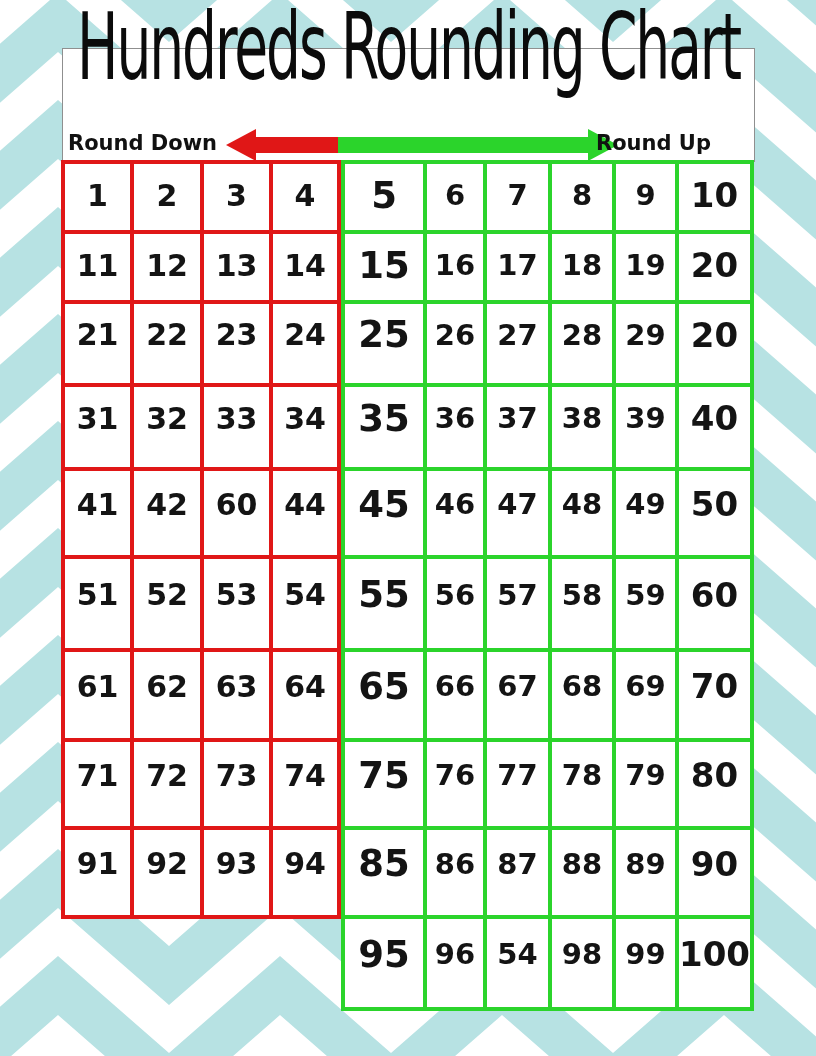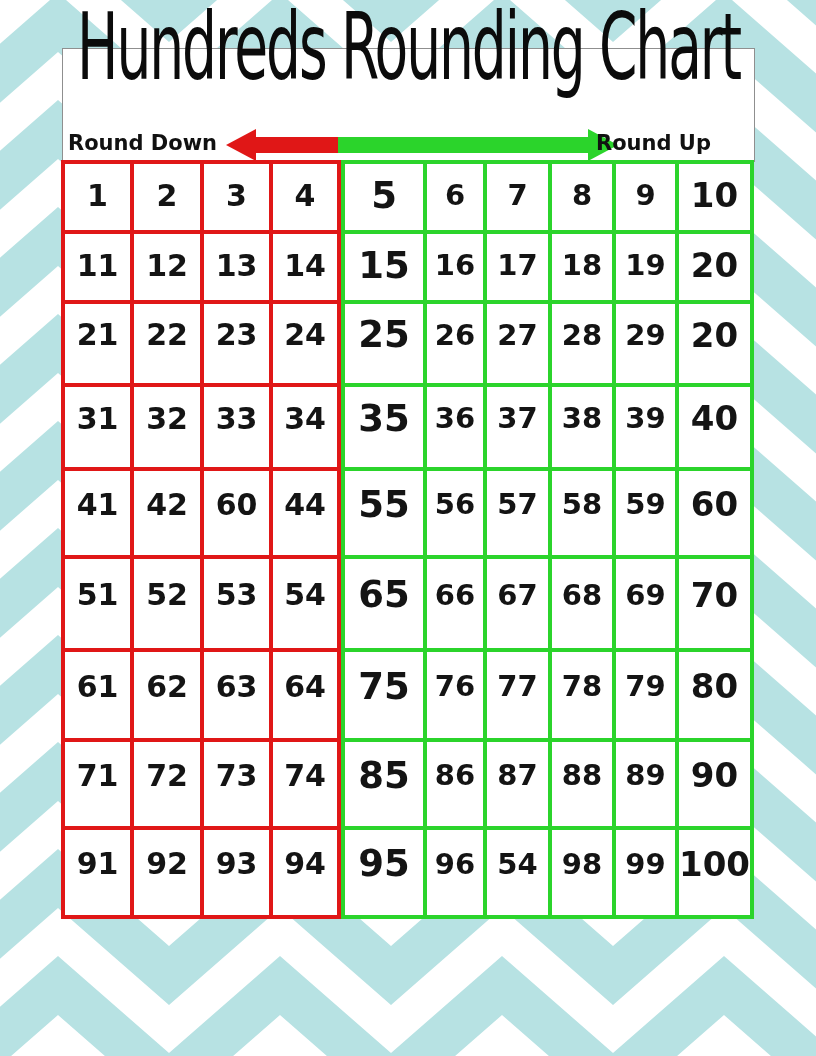"45" tr { html: none -> <tr> <td>45</td> <td>46</td> <td>47</td> <td>48</td> <td>49</td> <td>50</td> </tr> }
